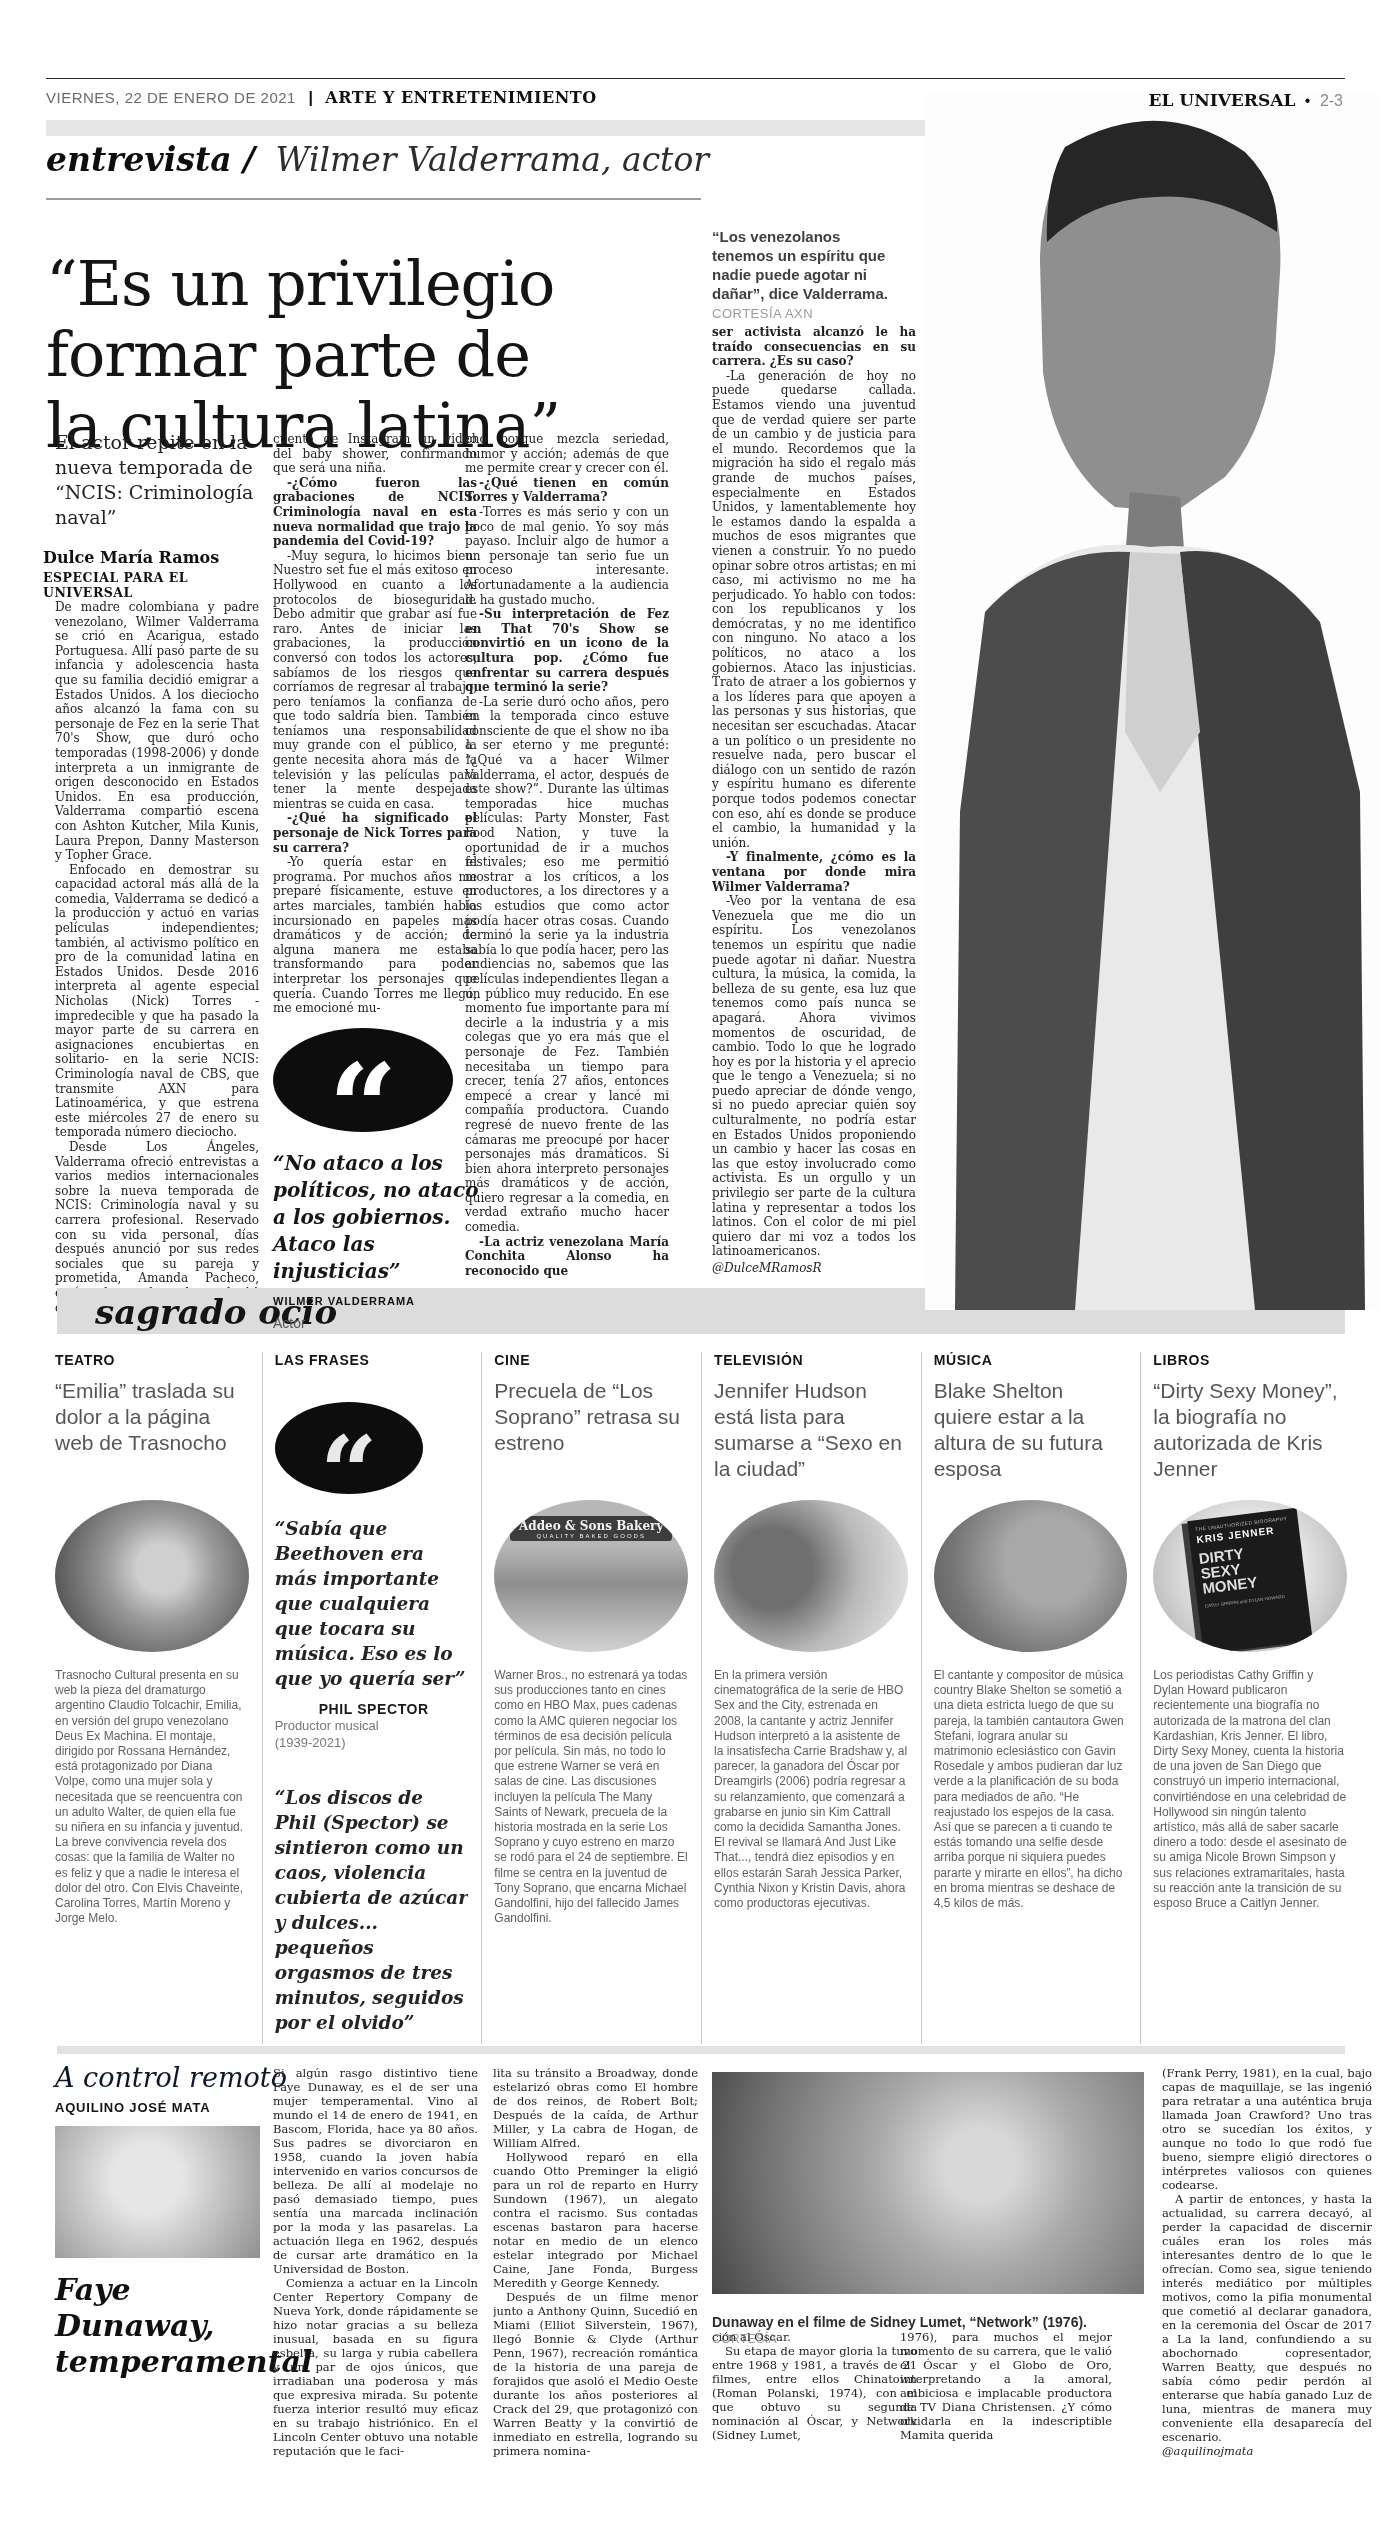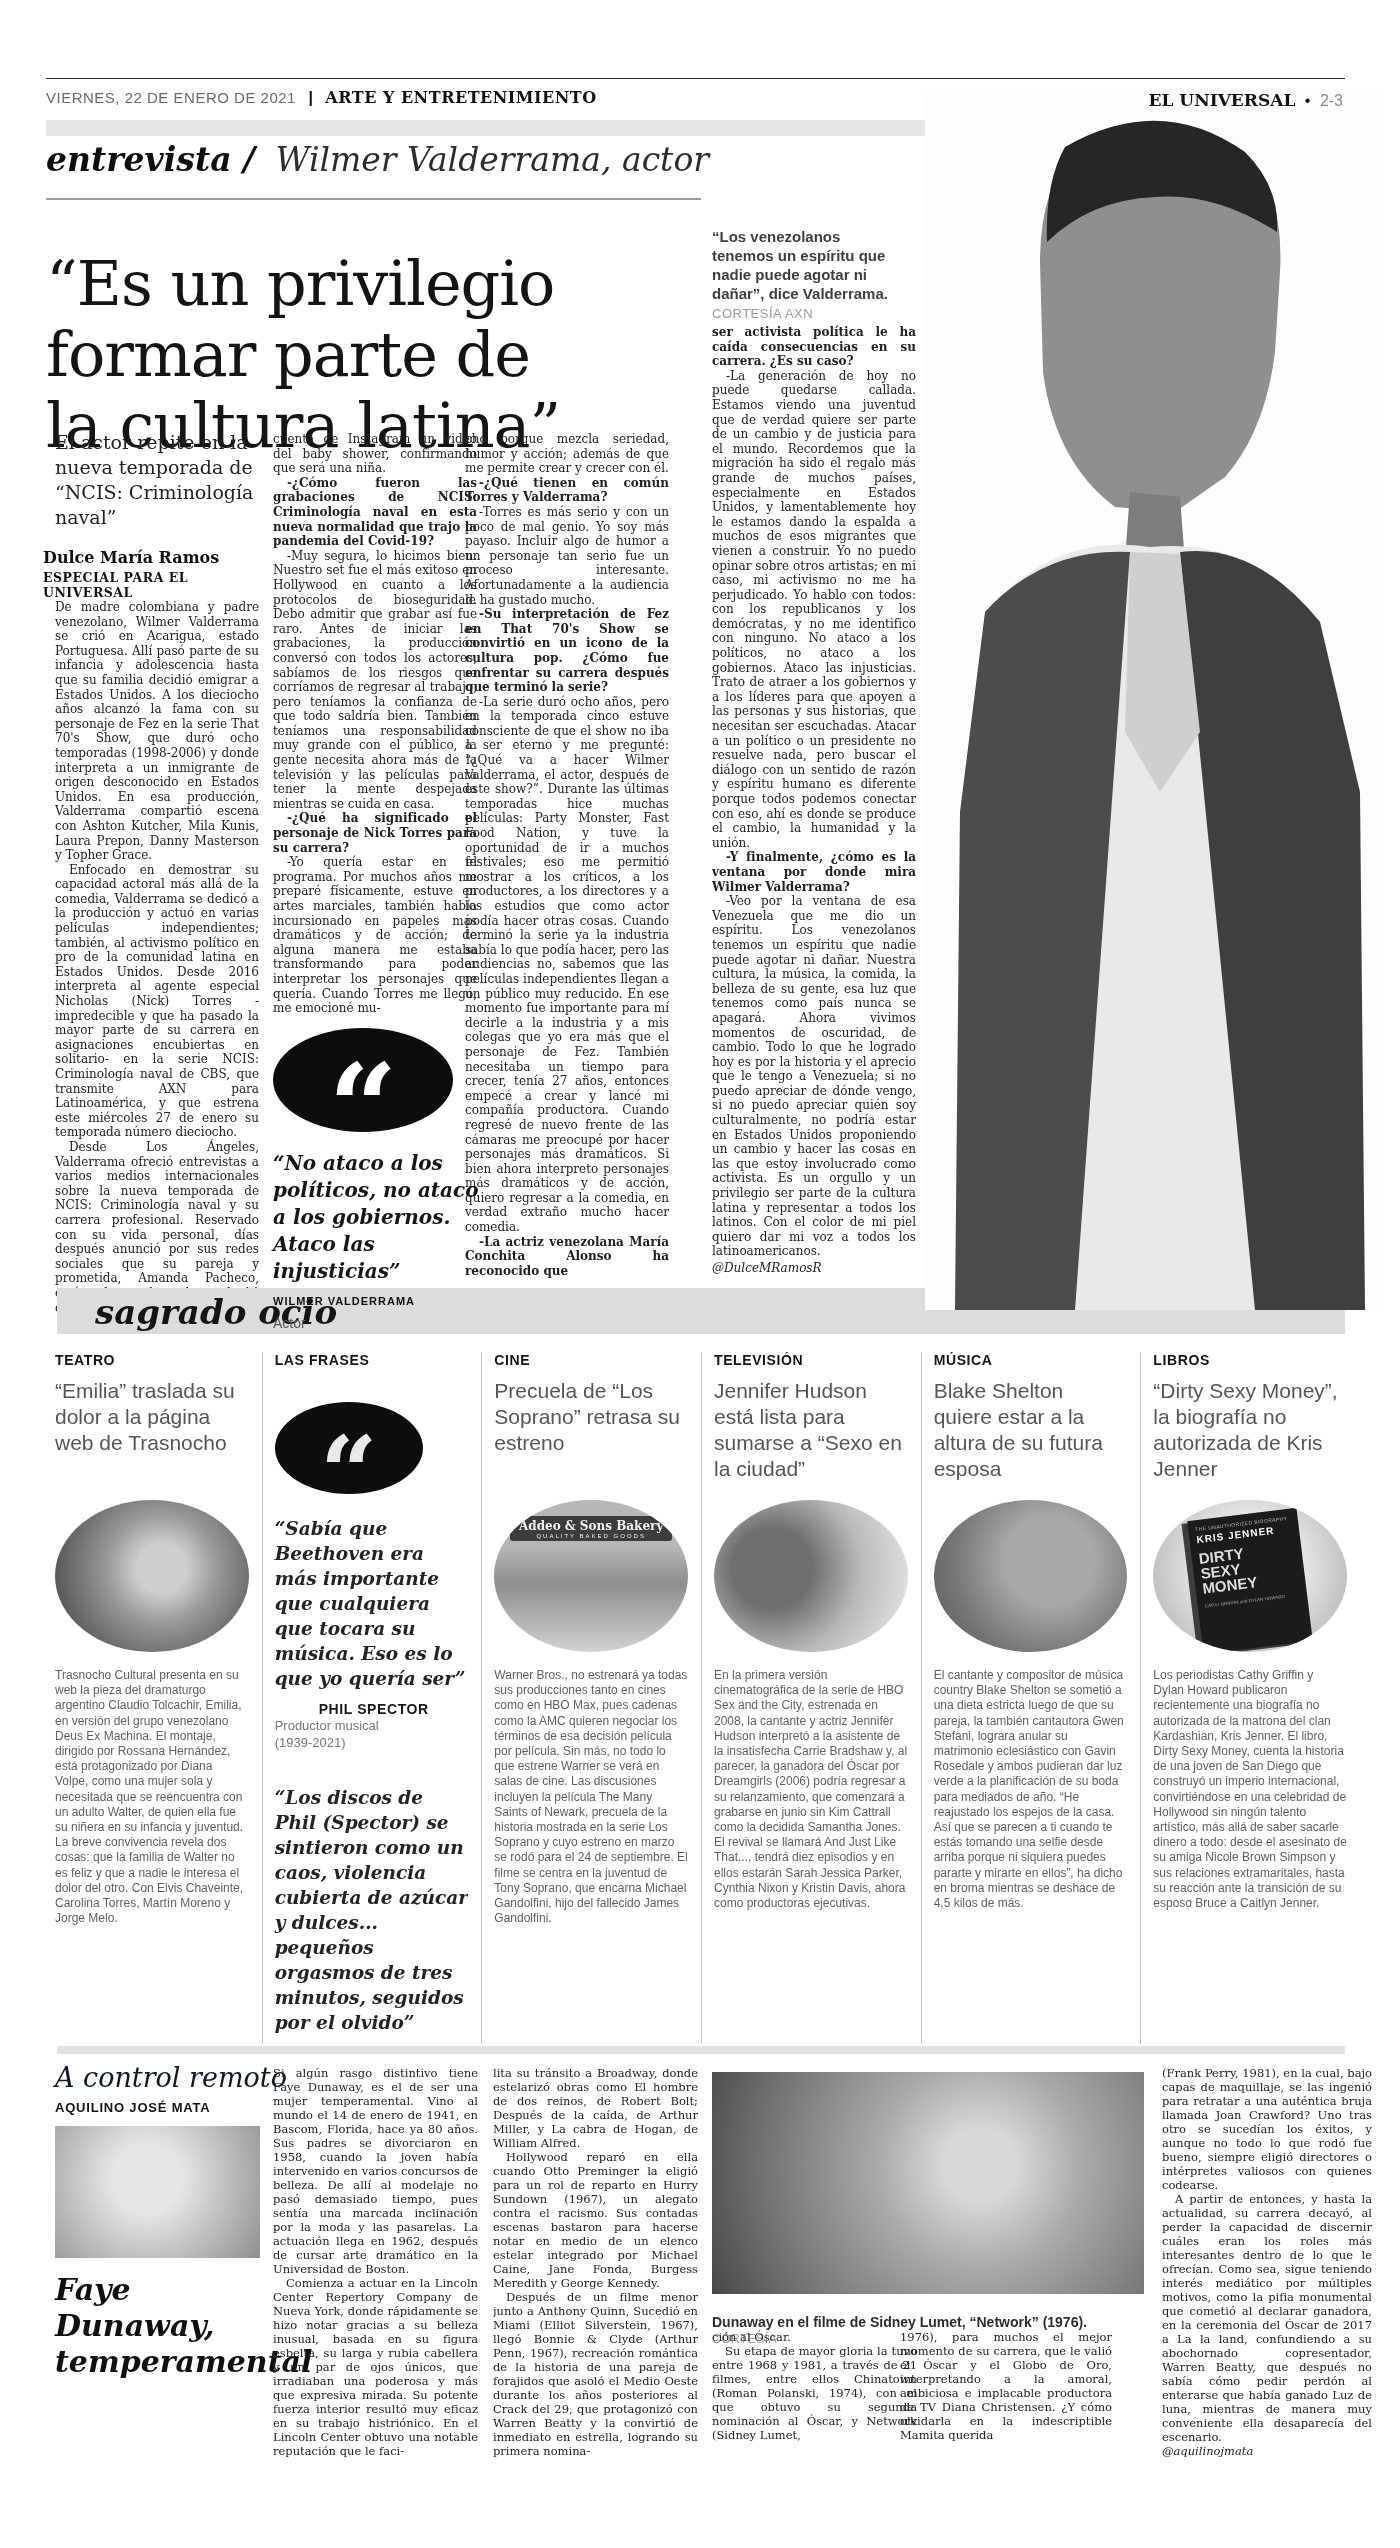"ser activista política le ha" p.para { text: política le ha caída -> alcanzó le ha traído }
